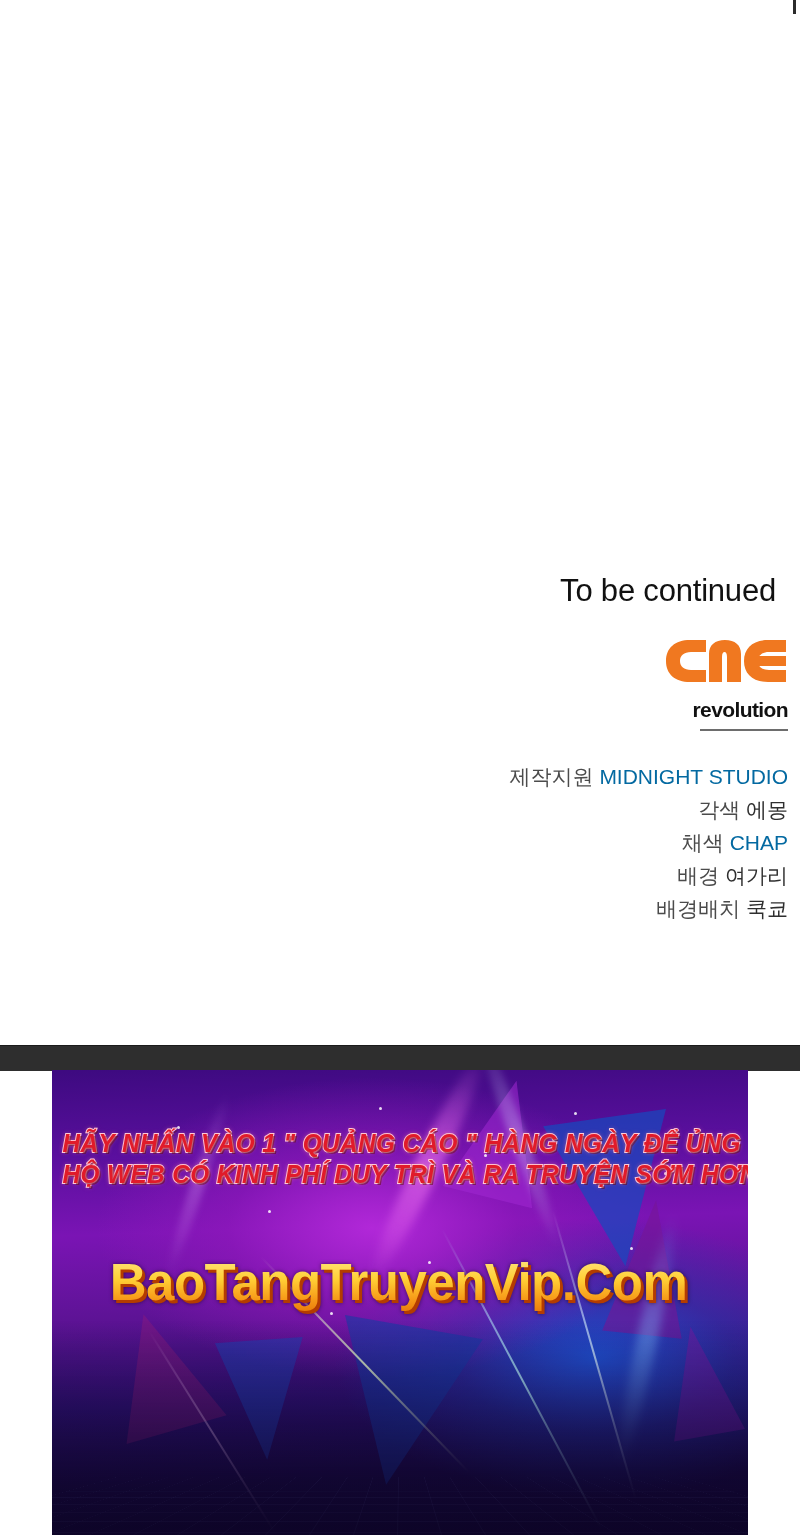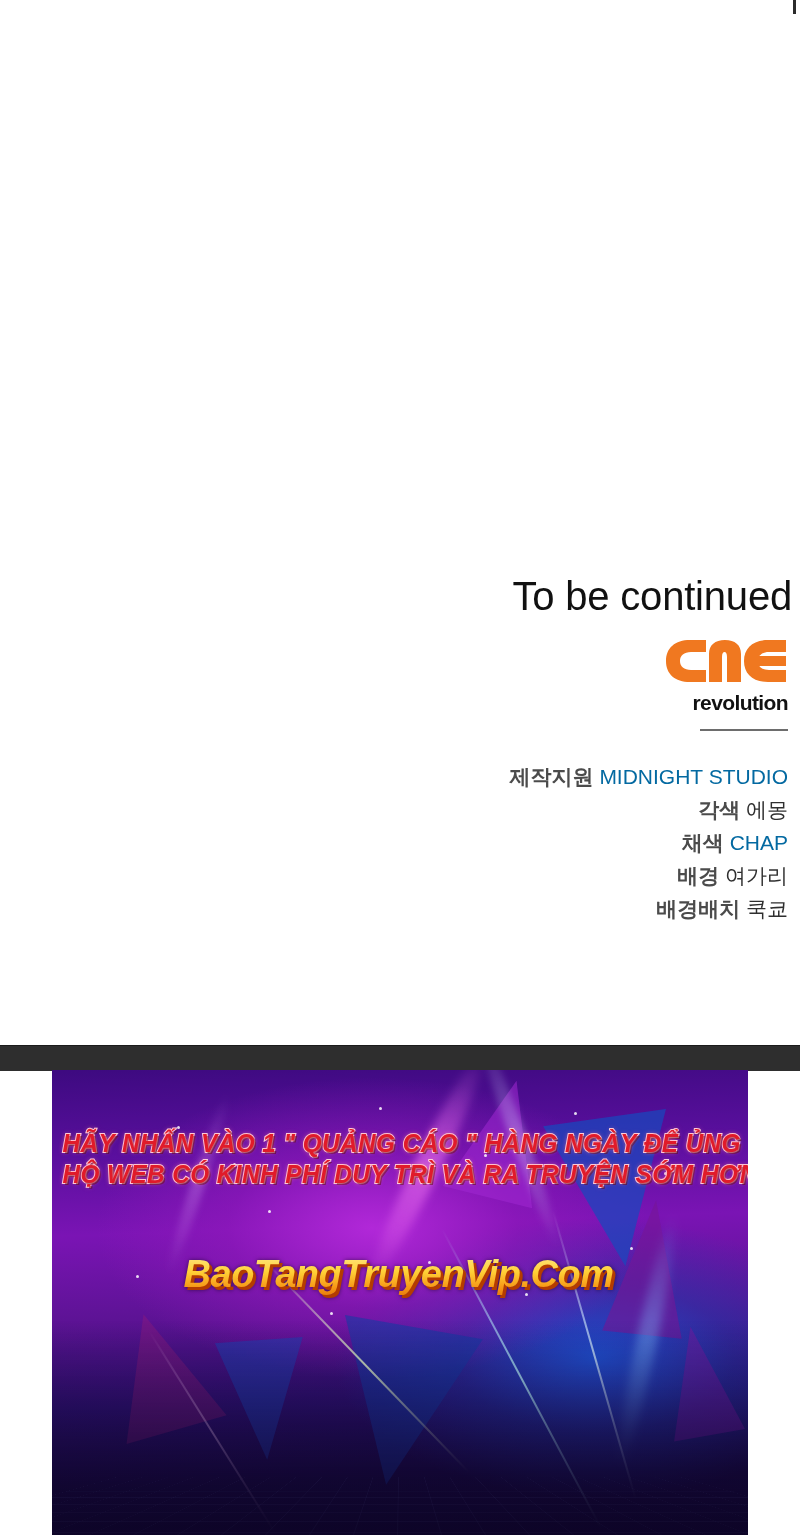"To be continued" #to-be-continued { font-size: 40px -> 31px; right: 8px -> 24px }
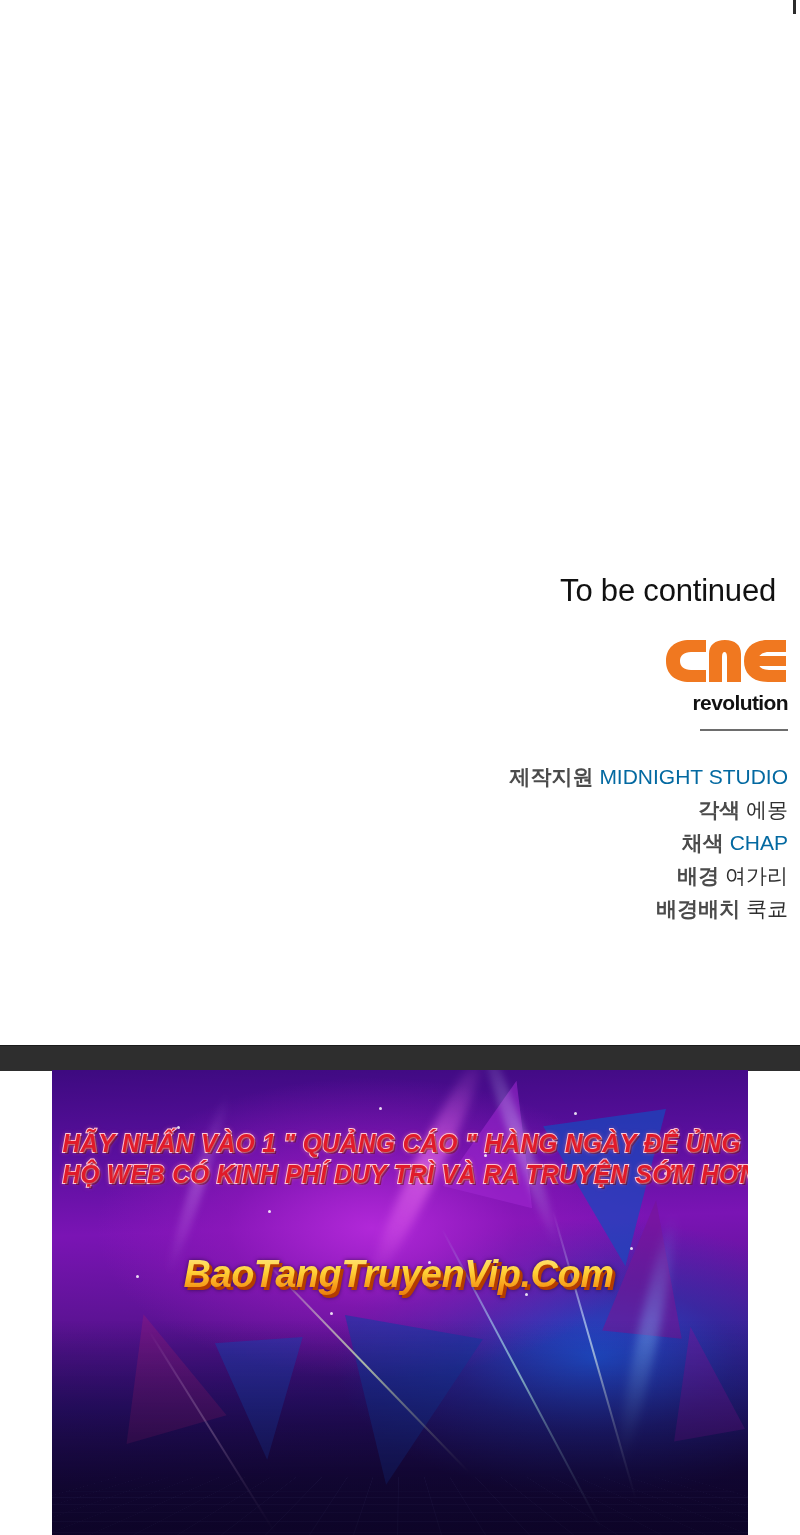"revolution" #cnc-wordmark { margin-top: 7px -> 14px }
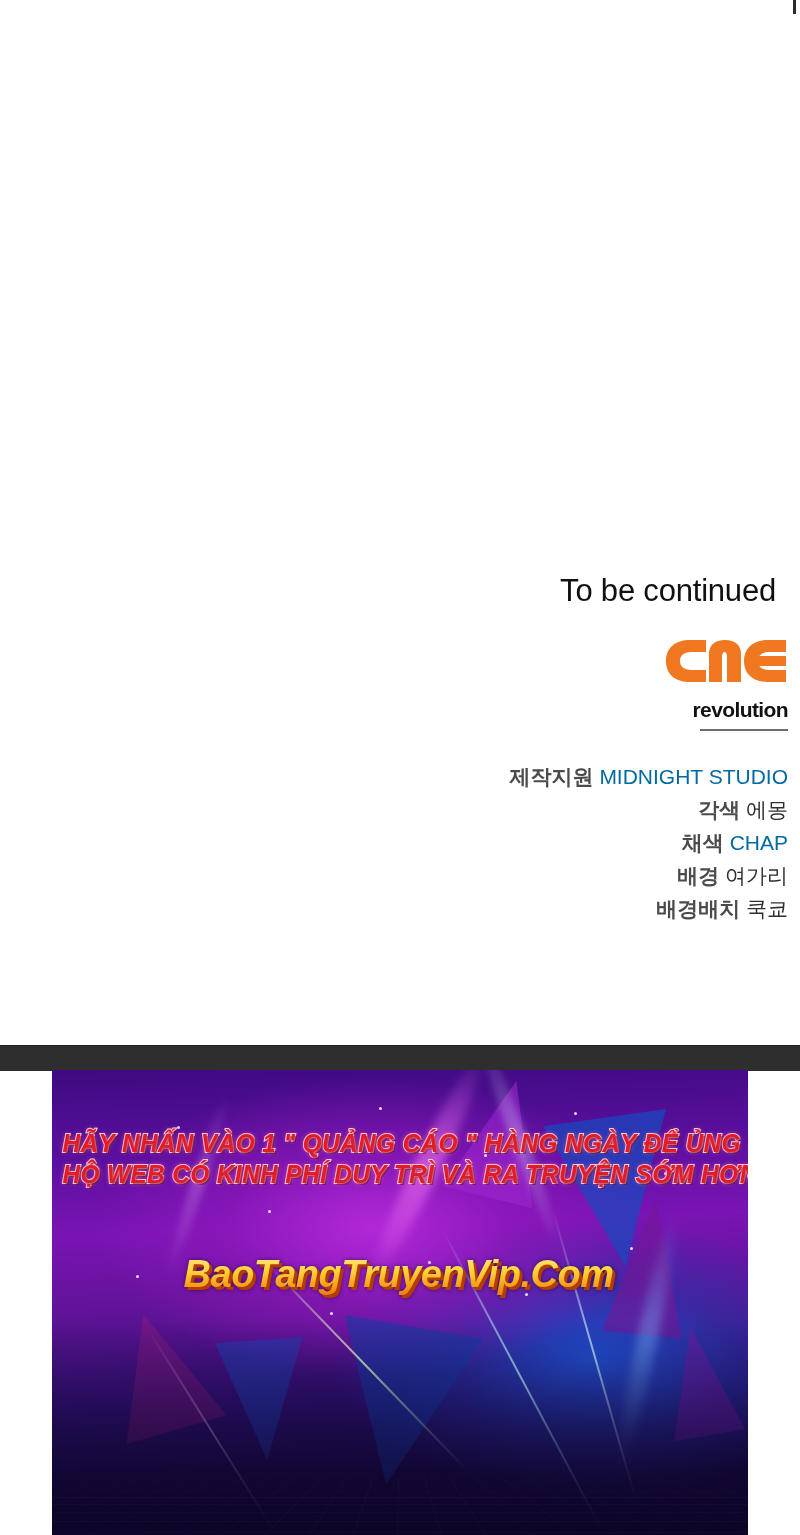"제작지원" .credit-line .role { font-weight: bold -> normal }
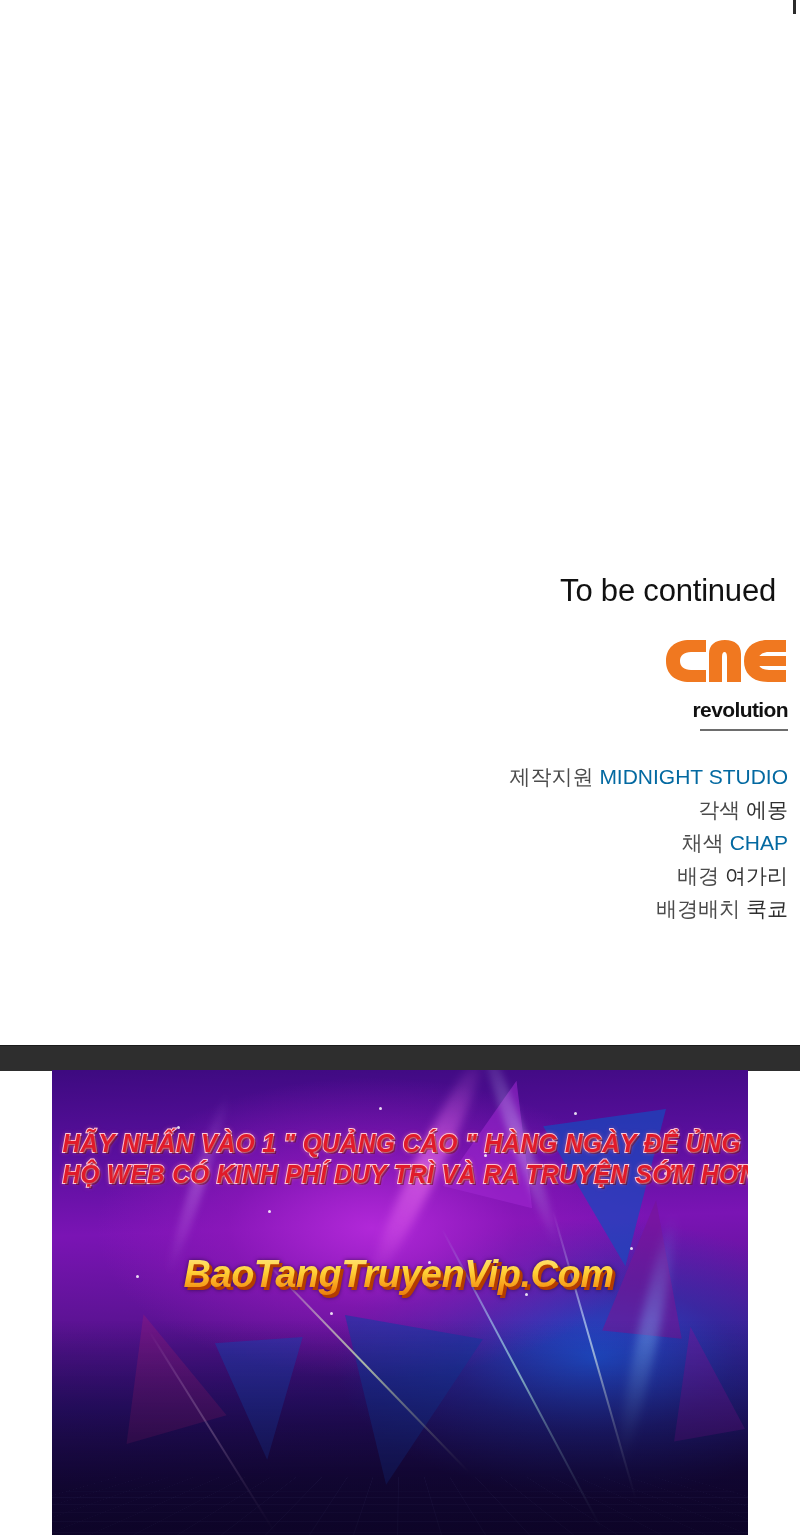"BaoTangTruyenVip.Com" #site-title { font-size: 38px -> 51px; font-style: italic -> none }
